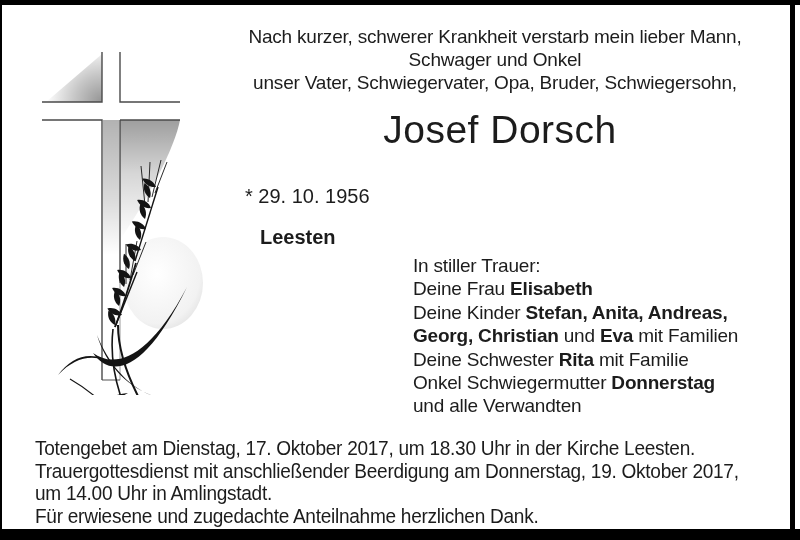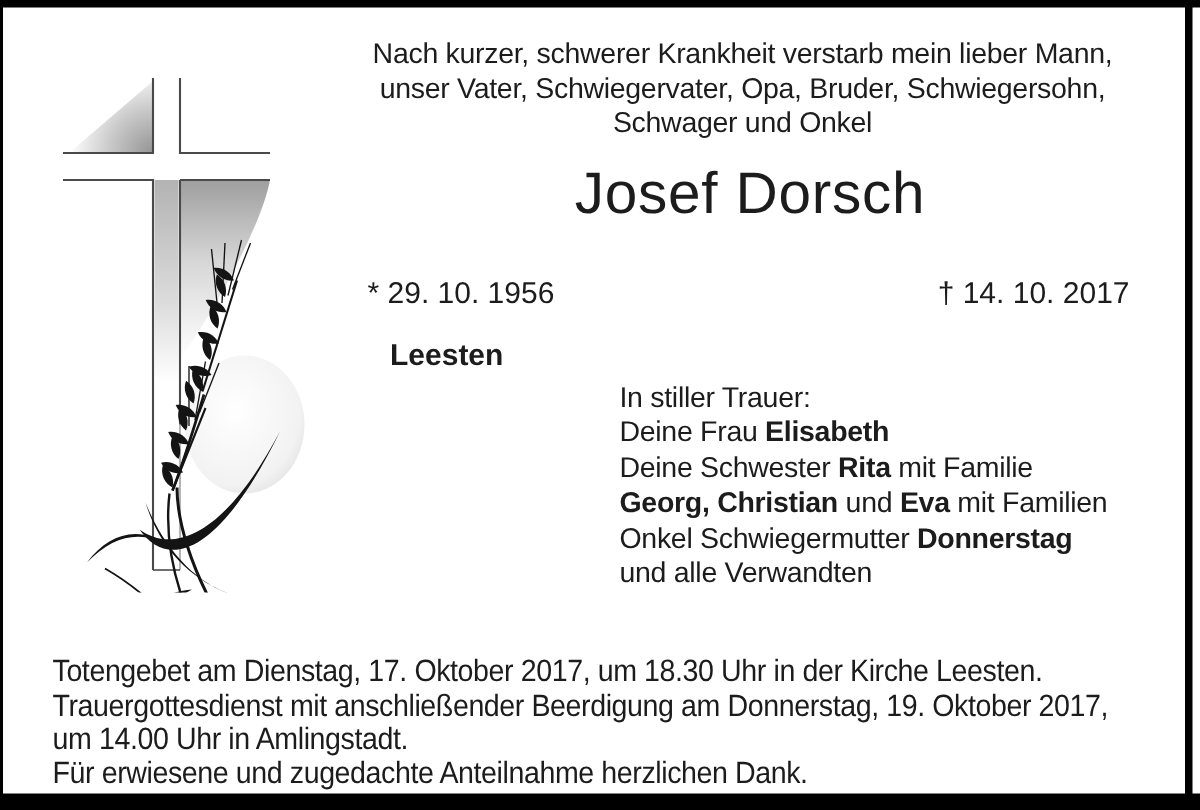"unser Vater, Schwiegervater, Opa," div { order: before "Schwager und Onkel" -> after "Schwager und Onkel" }
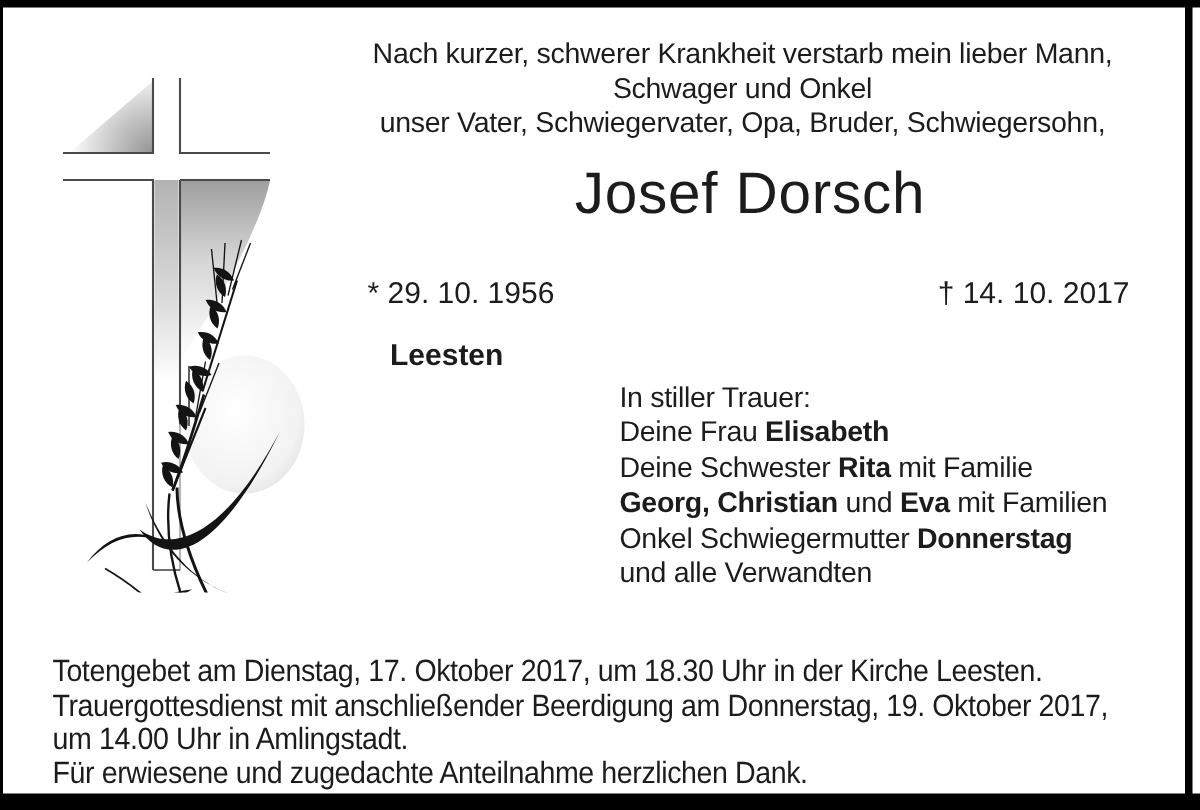"† 14. 10. 2017" span { html: <span>† 14. 10. 2017</span> -> none }
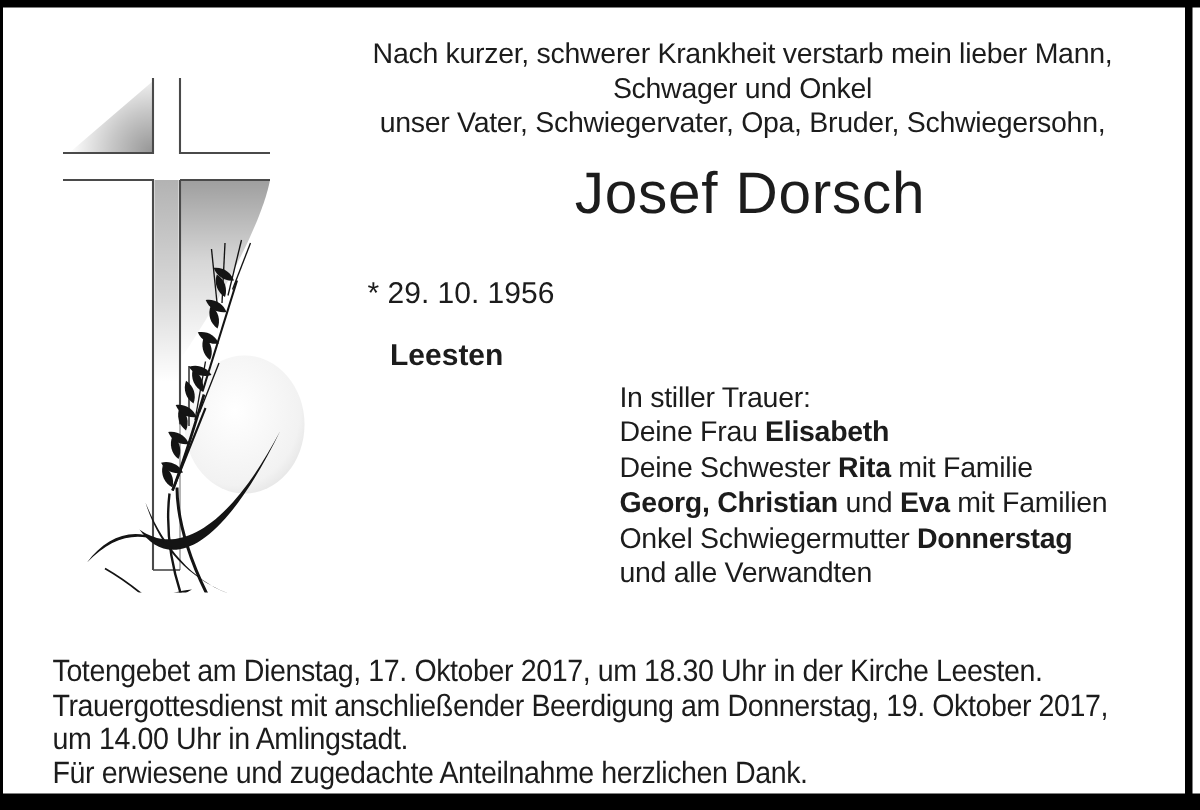"Deine Kinder Stefan, Anita, Andreas," div { html: none -> <div><span>Deine Kinder </span><span>Stefan, Anita, Andreas,</span></div> }
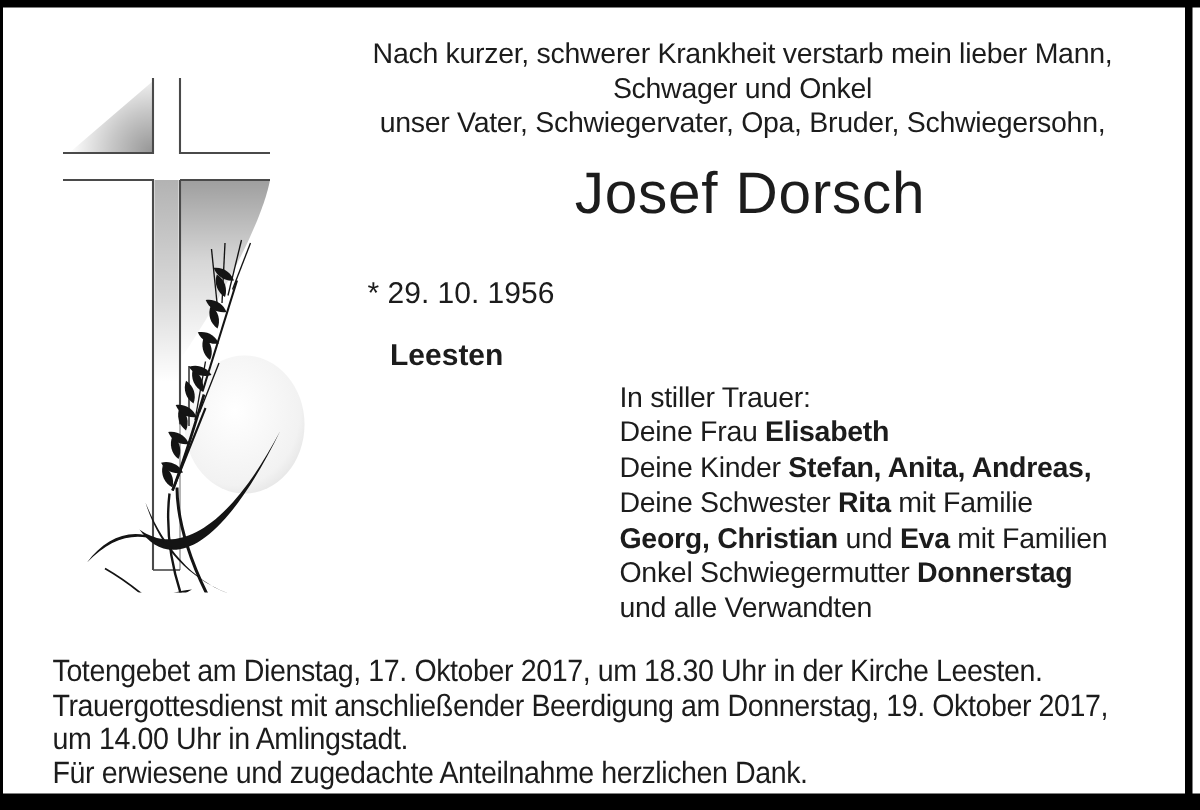"Deine Schwester Rita mit Familie" div { order: before "Georg, Christian und Eva mit" -> after "Georg, Christian und Eva mit" }
